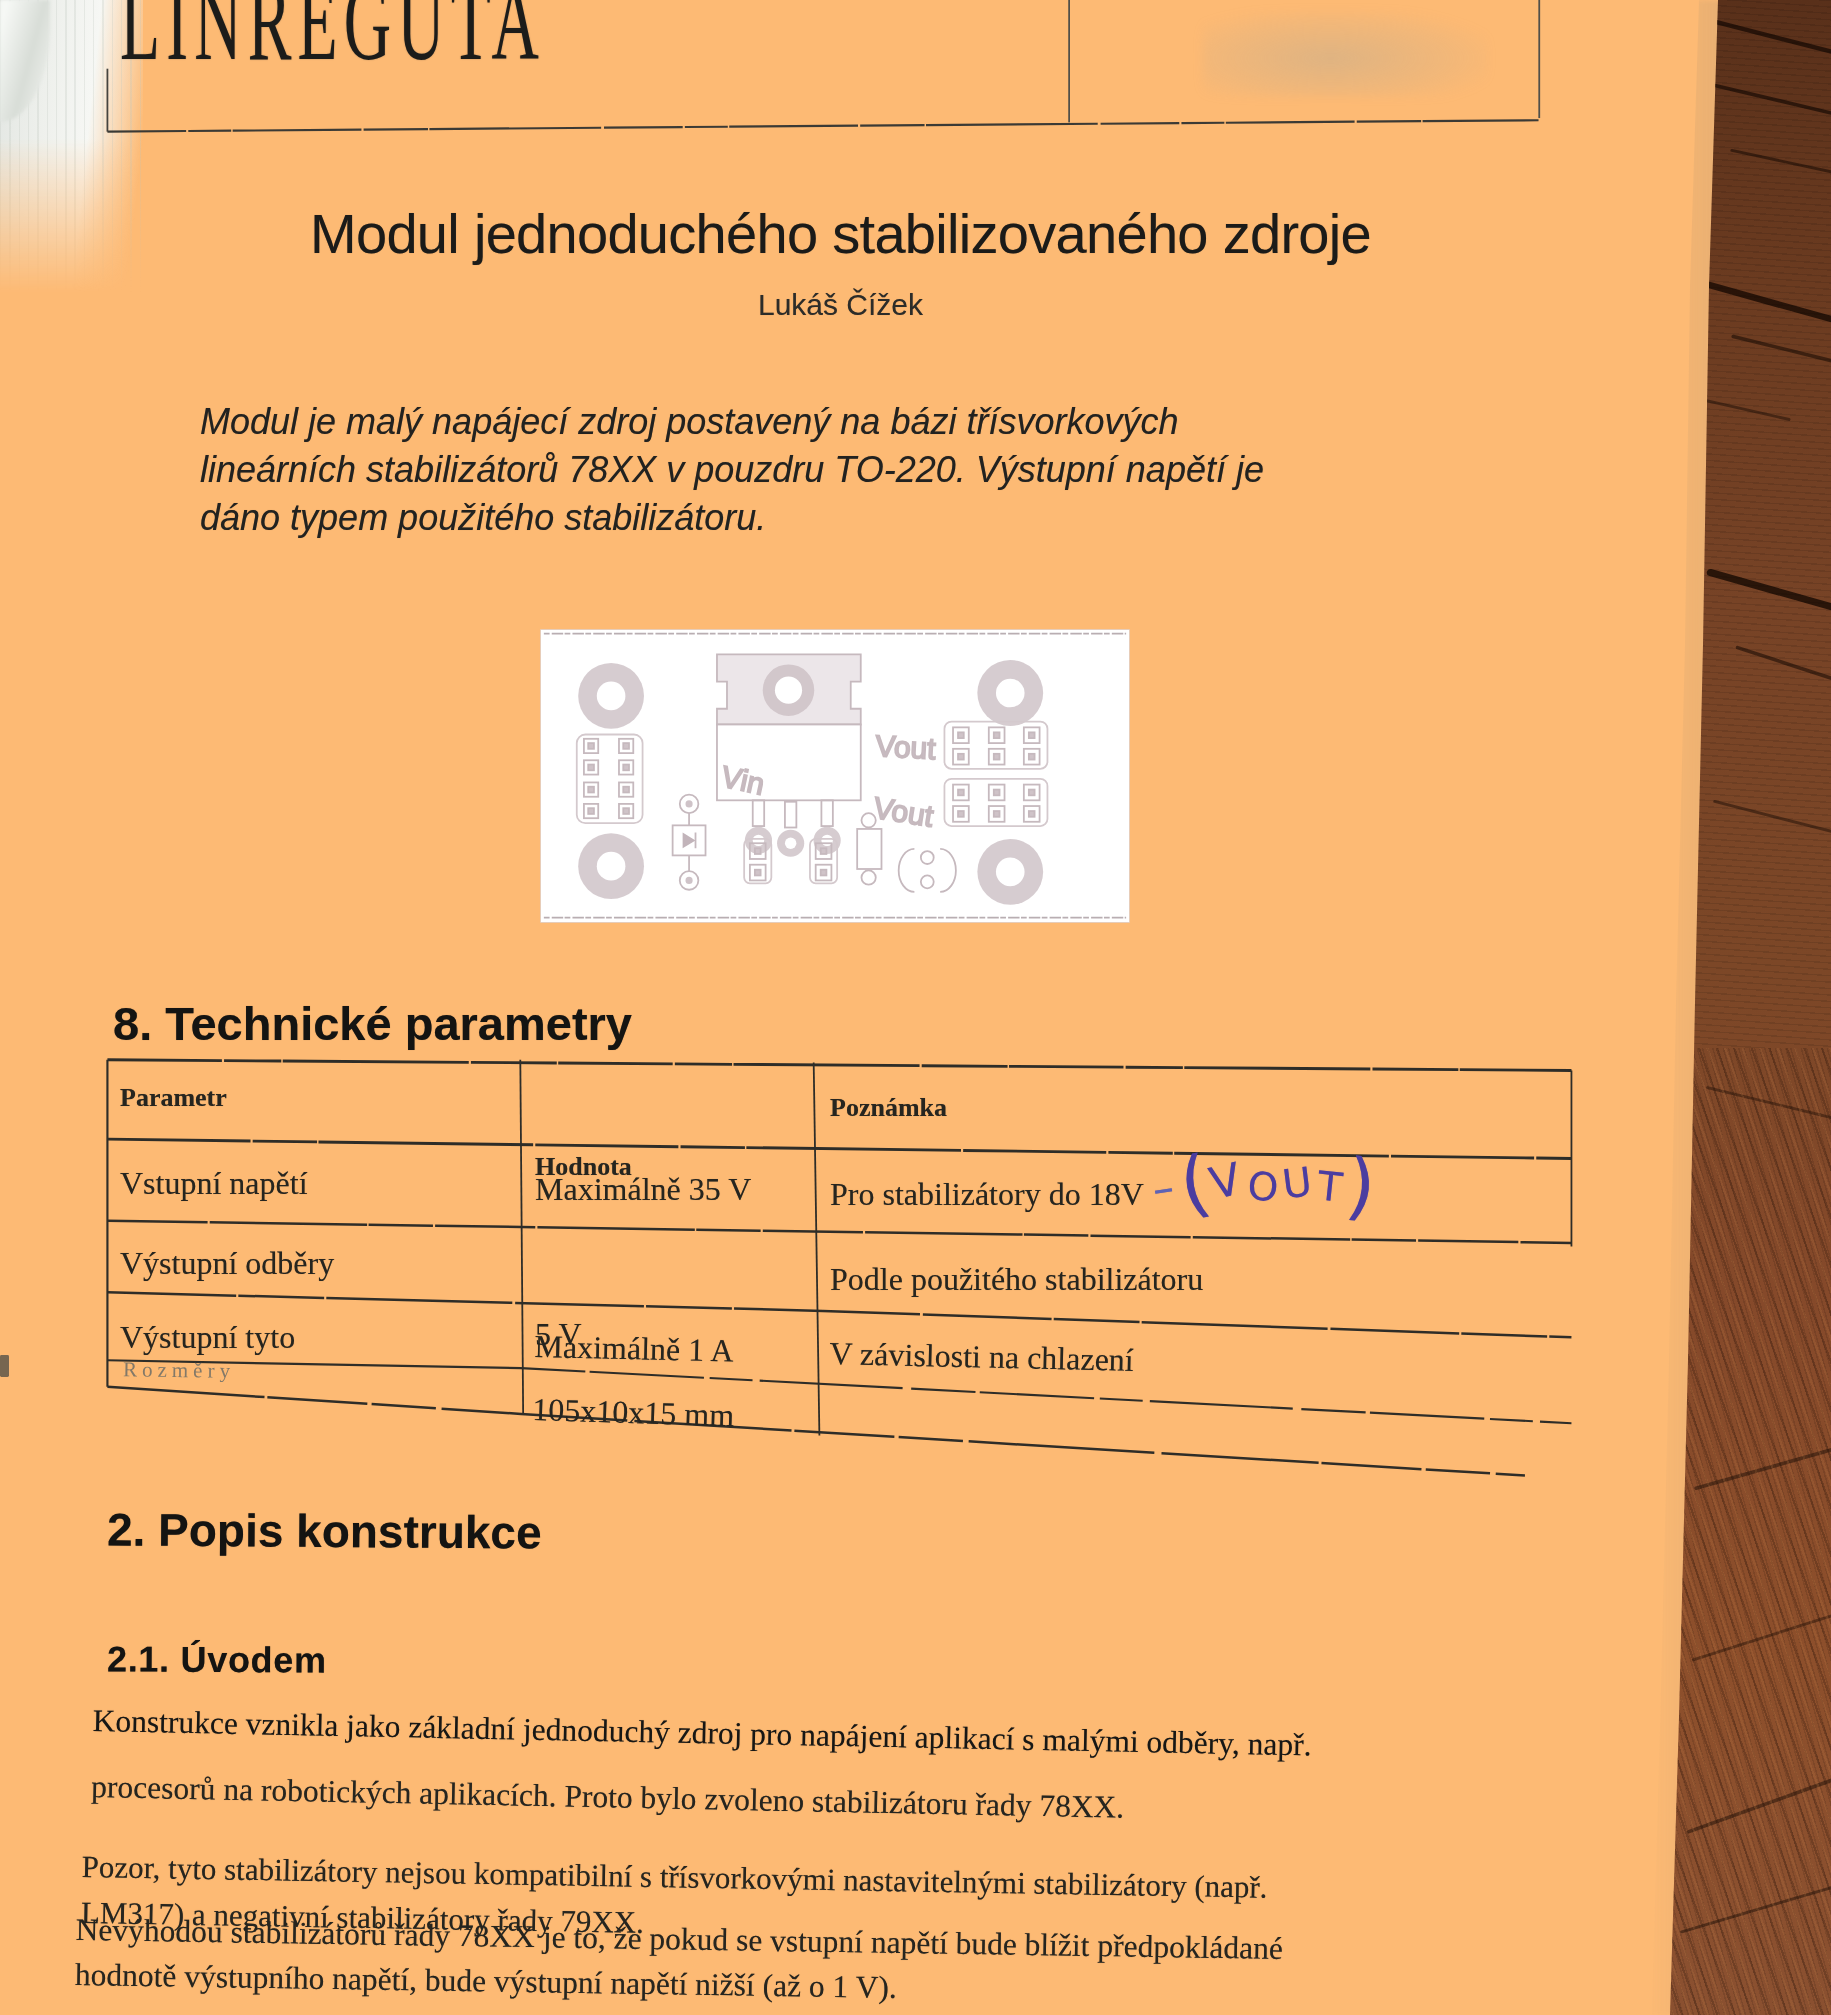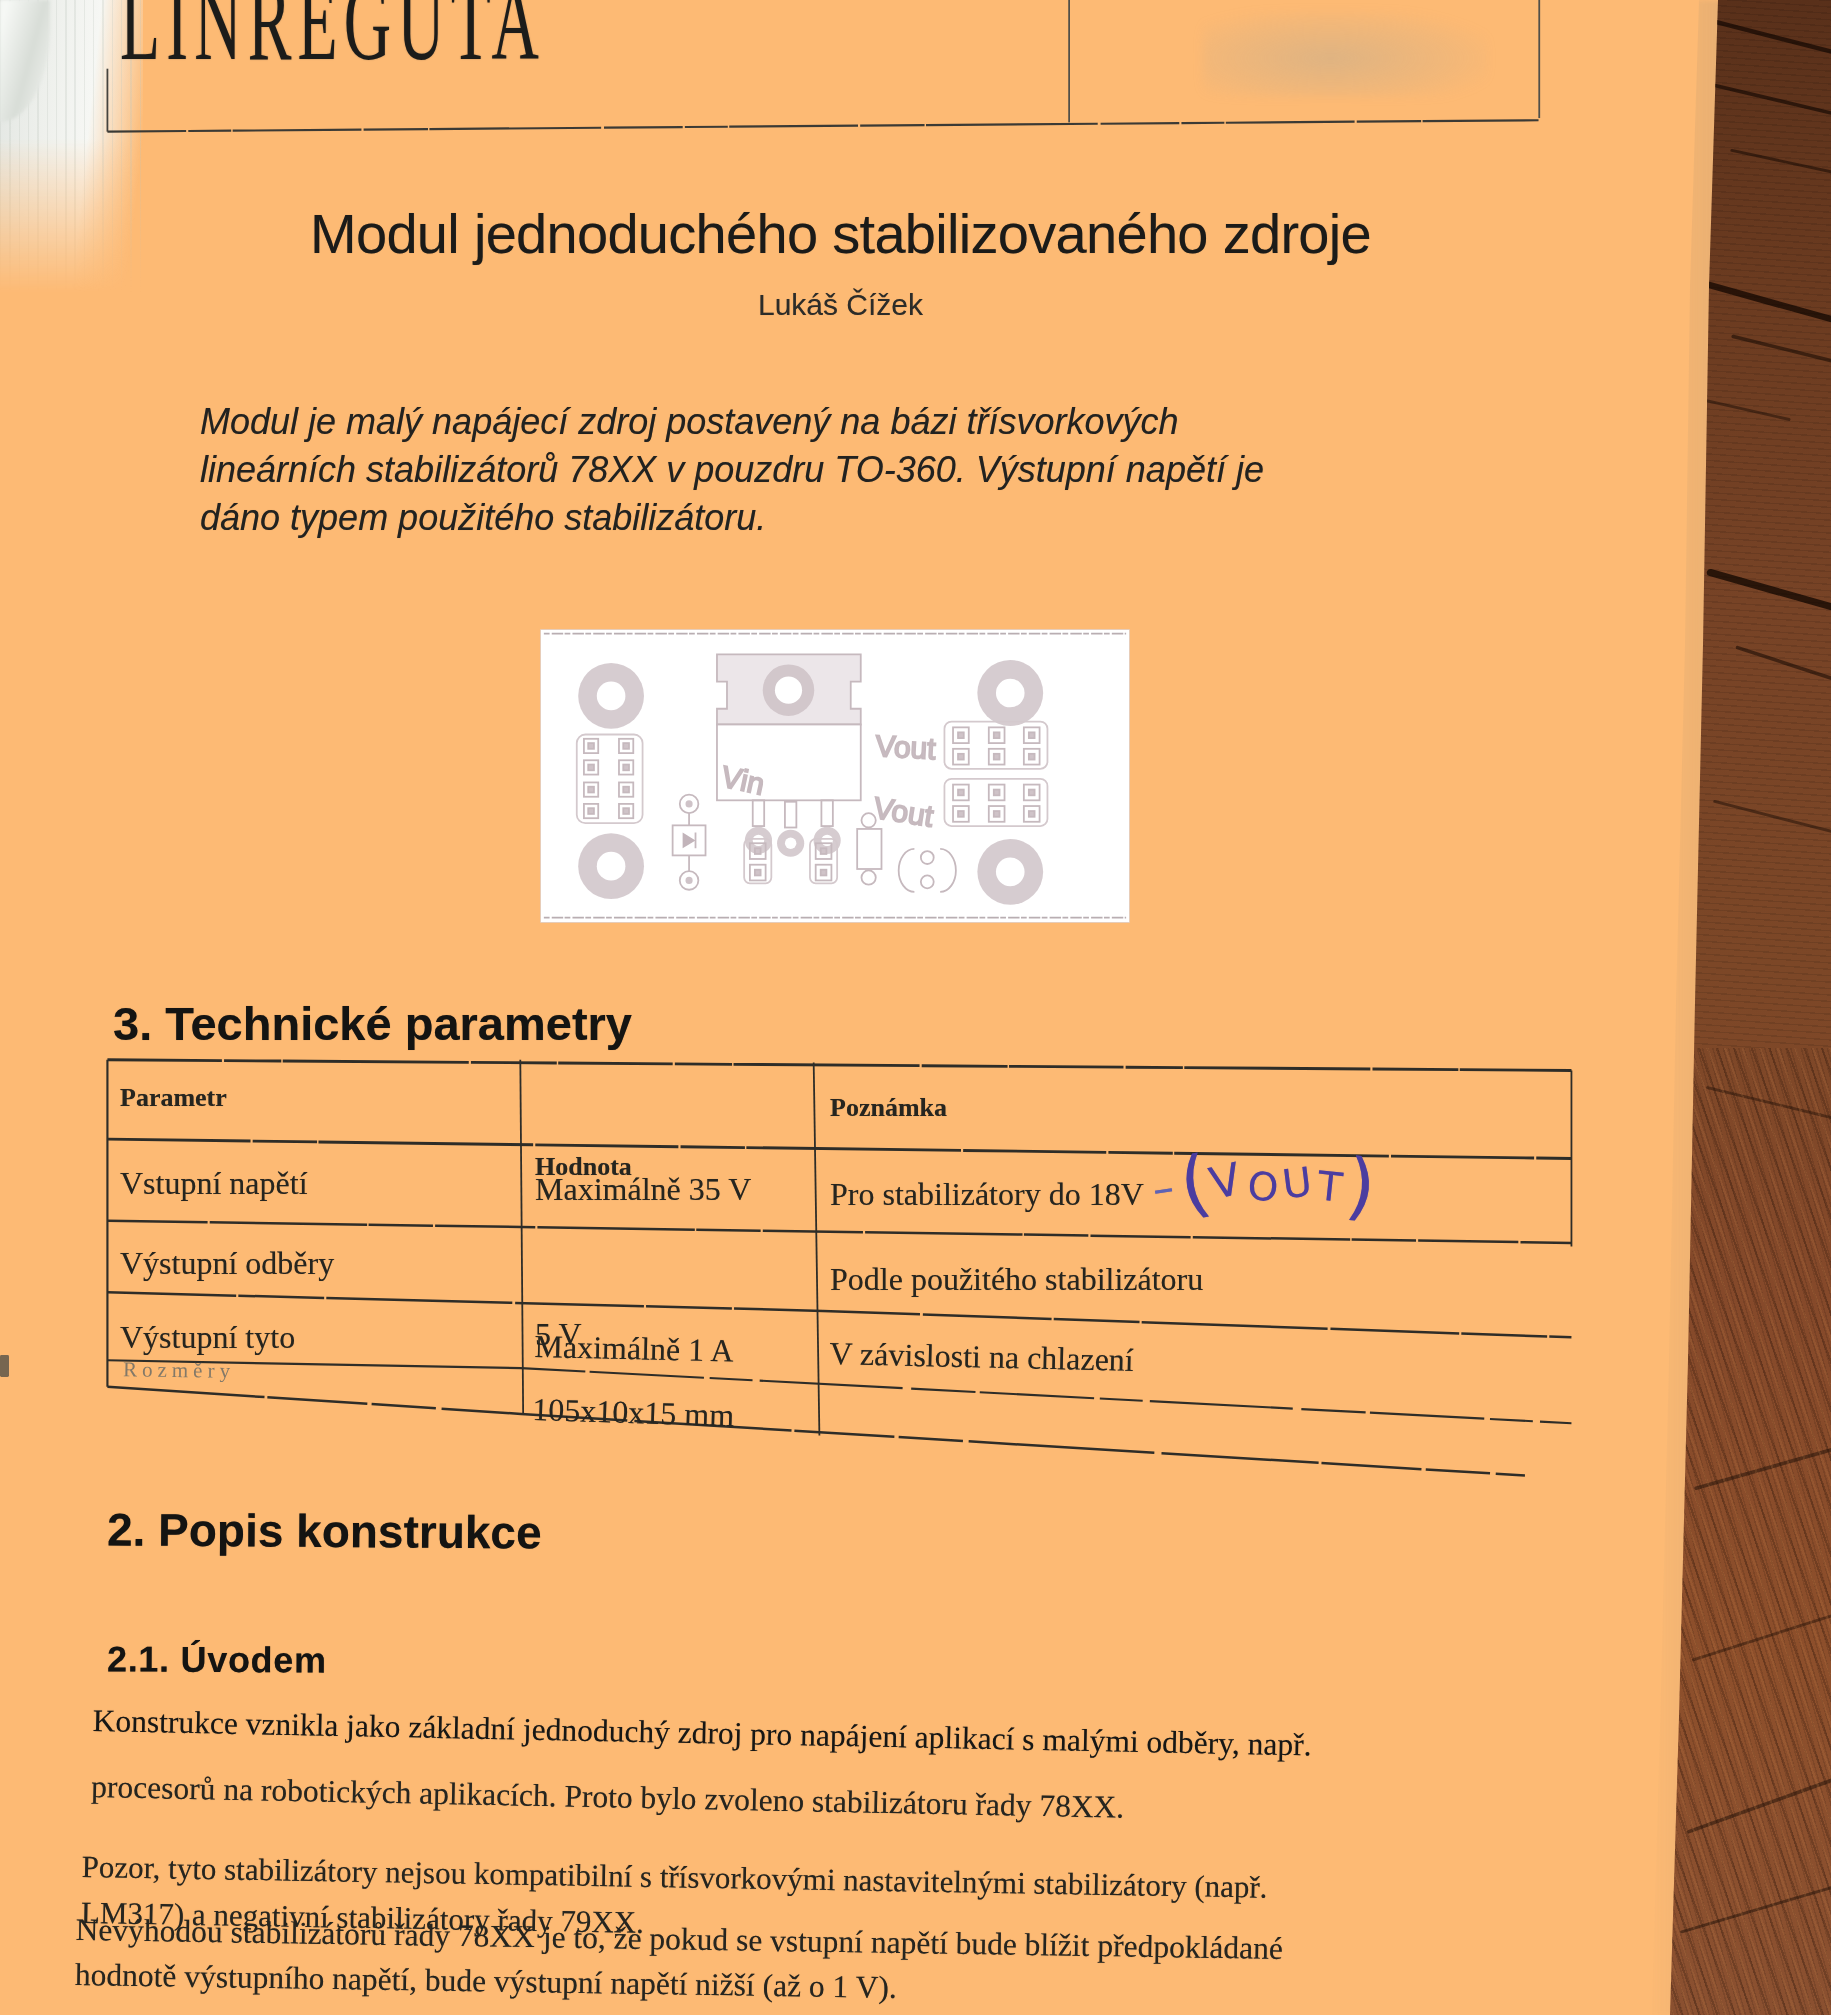"lineárních stabilizátorů 78XX v pouzdru" div.line { text: TO-360 -> TO-220 }
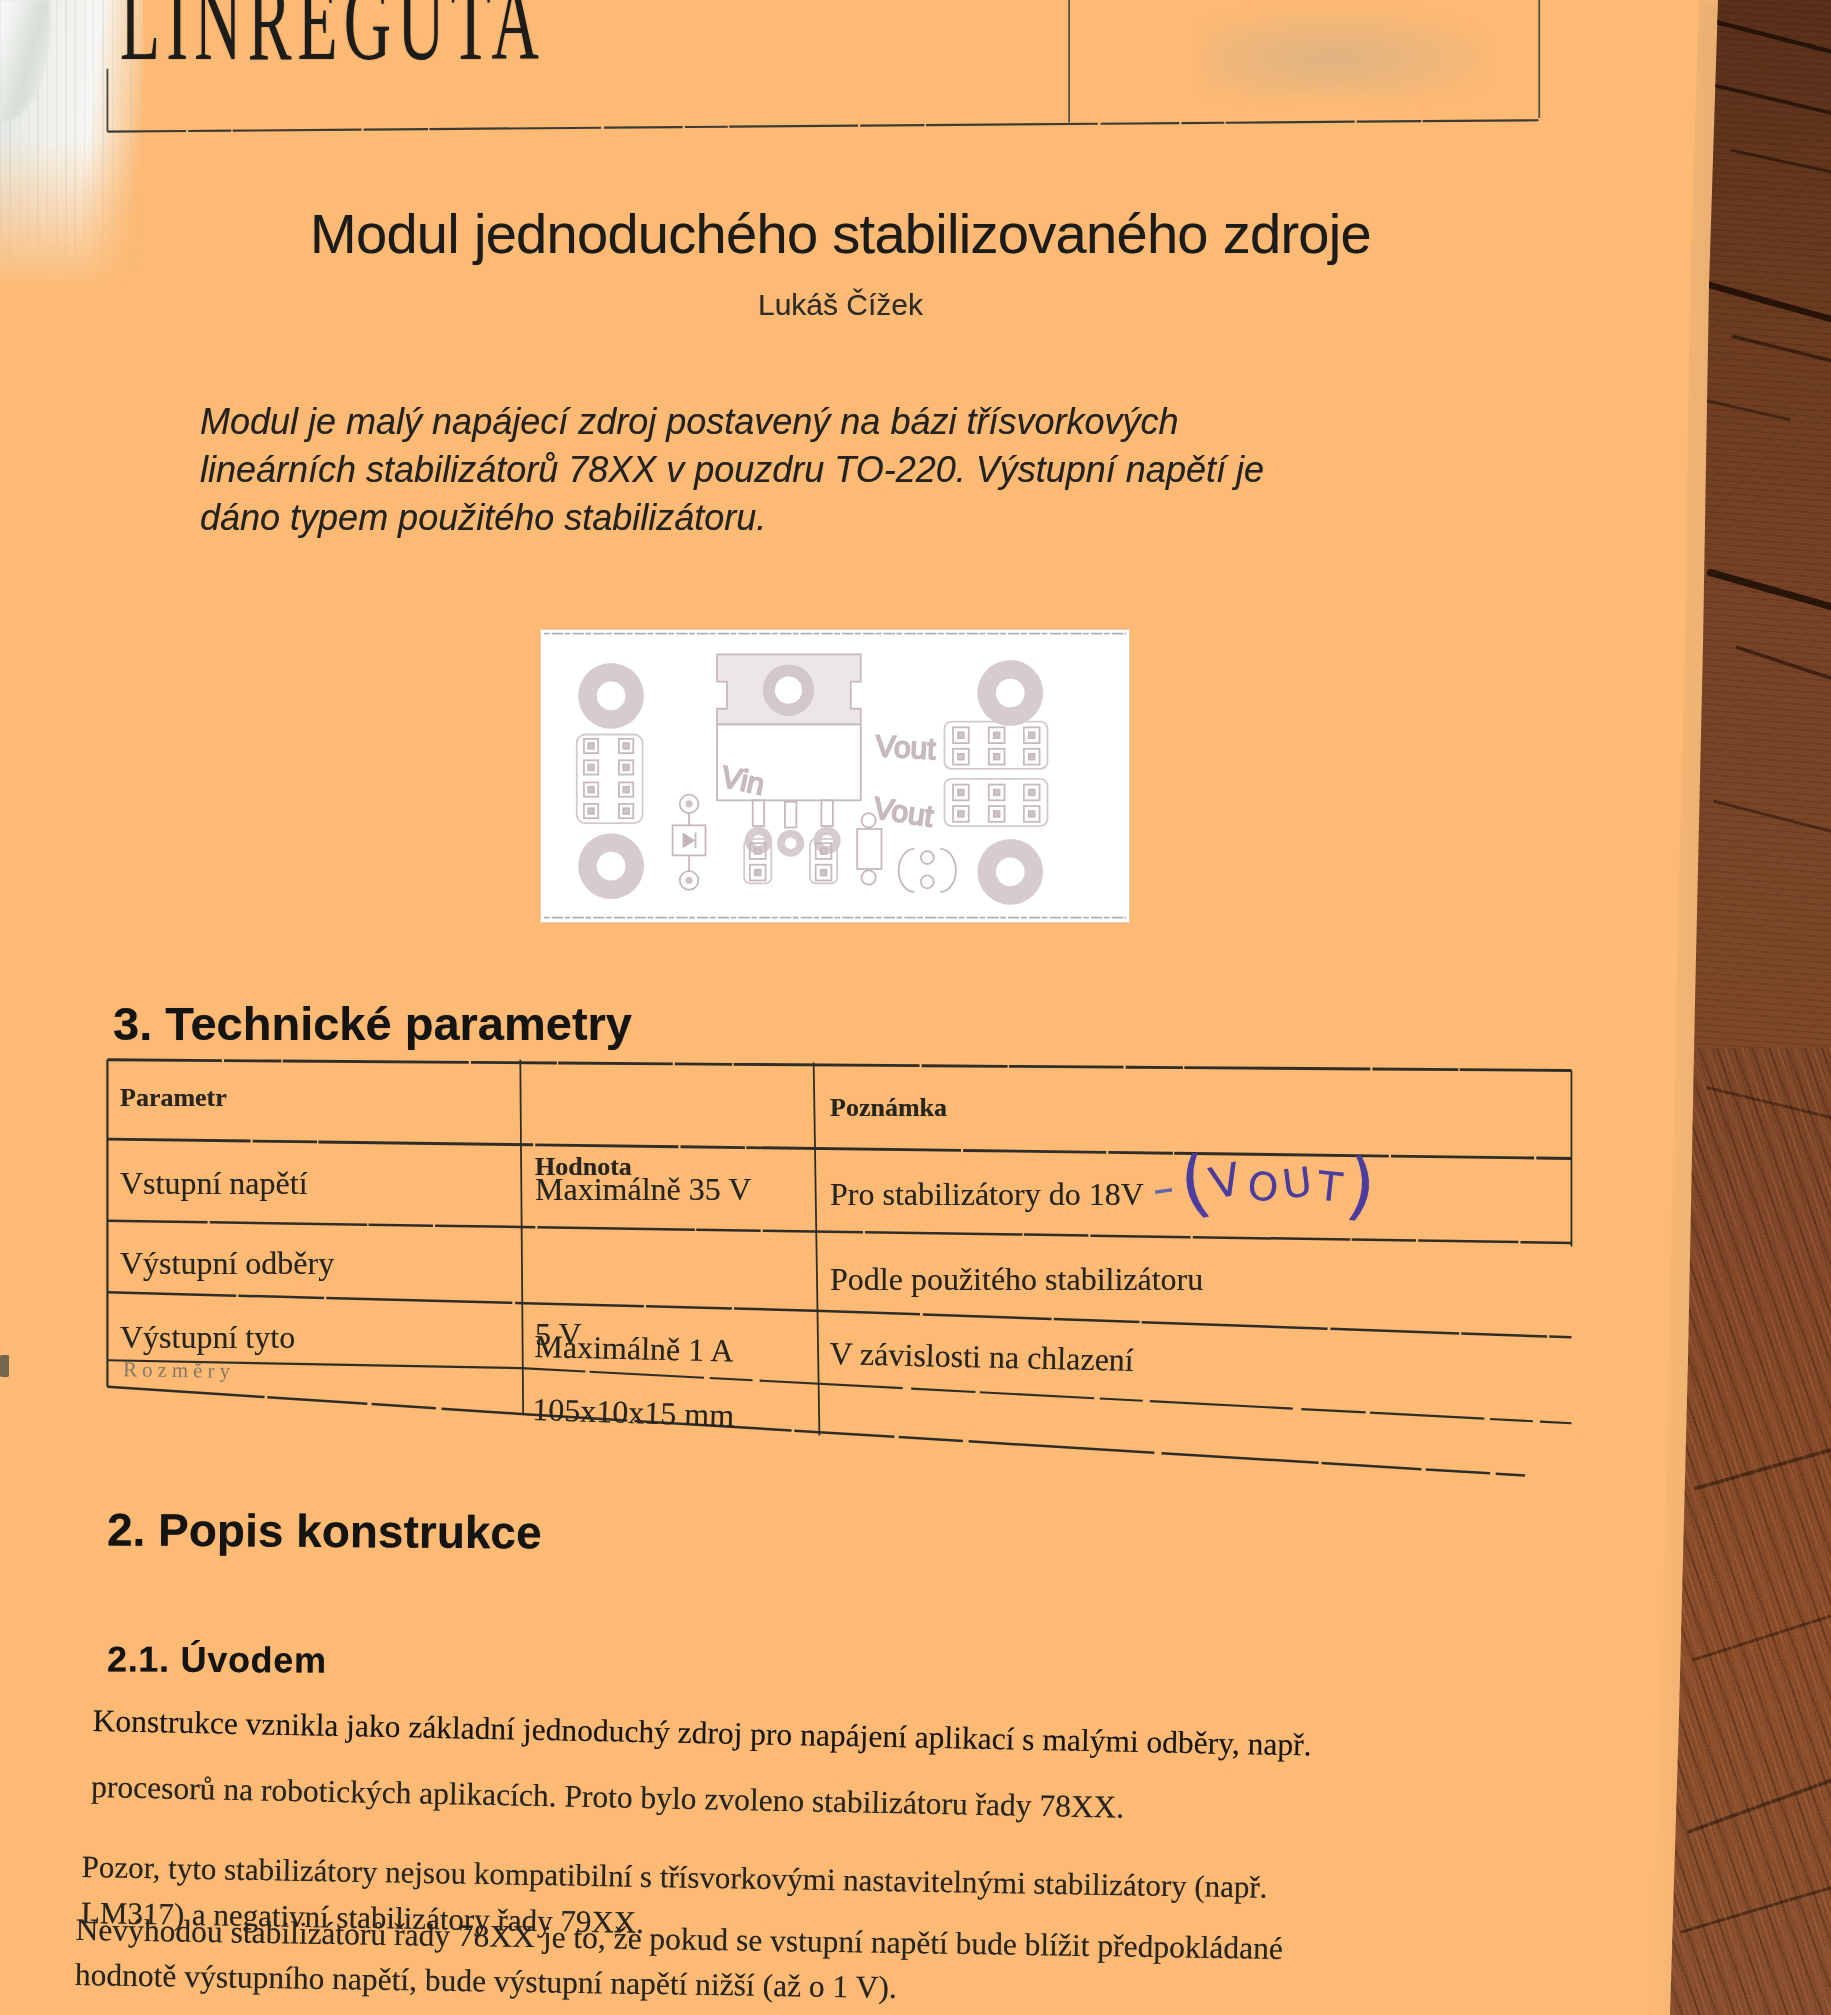"3. Technické parametry" div.abs { text: 3 -> 8 }
